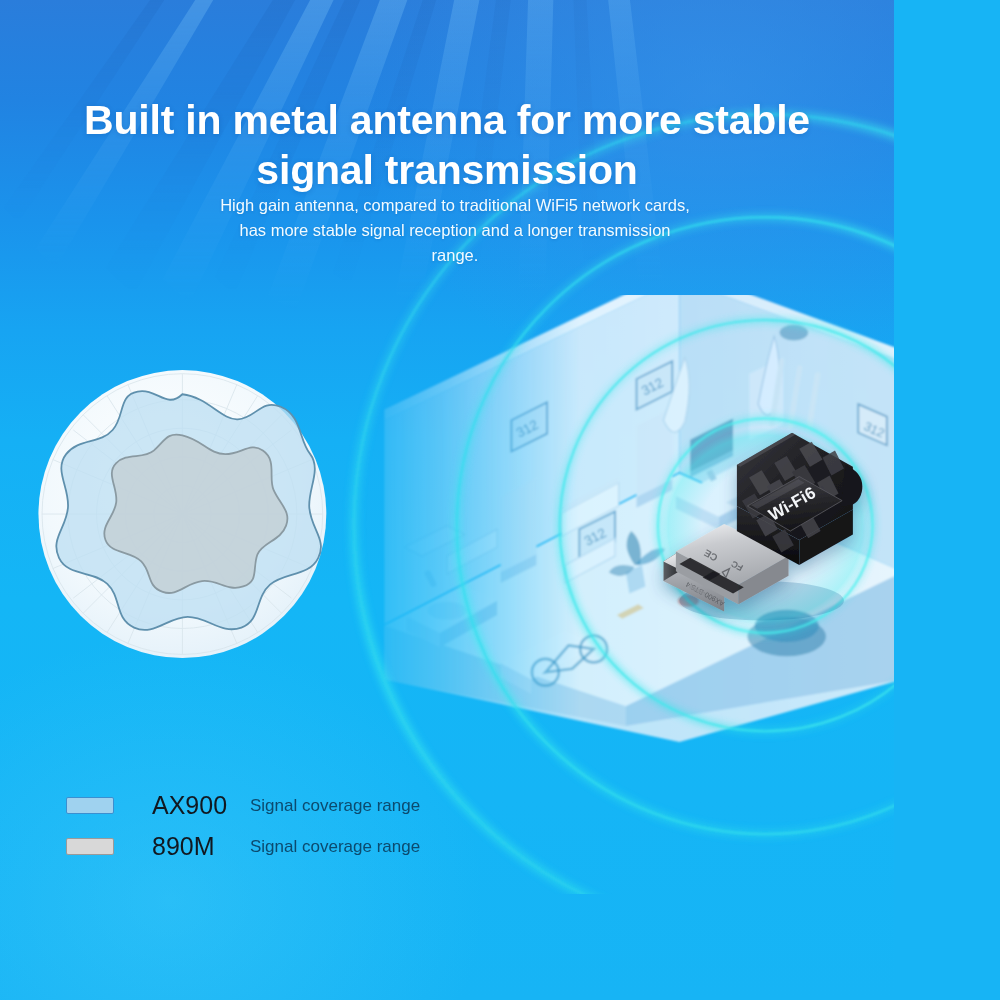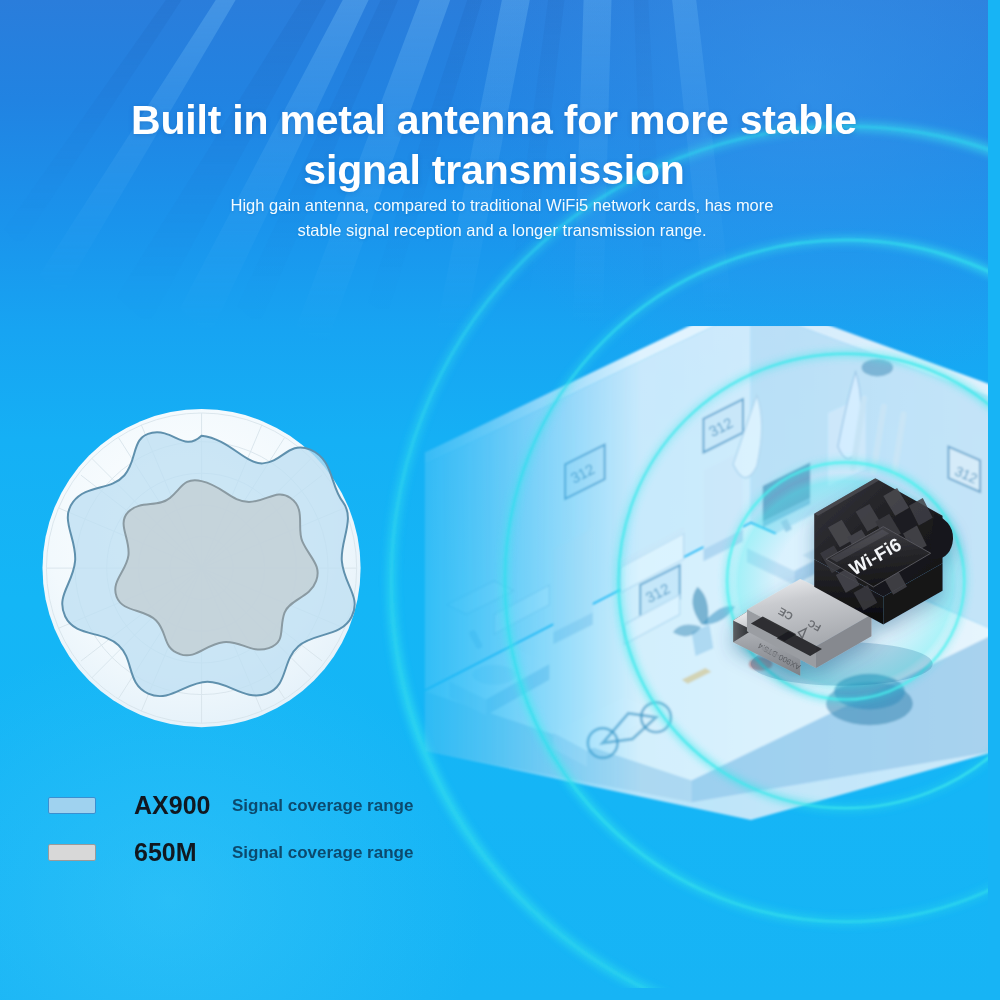"Built in metal antenna for" .stage { width: 988px -> 894px }
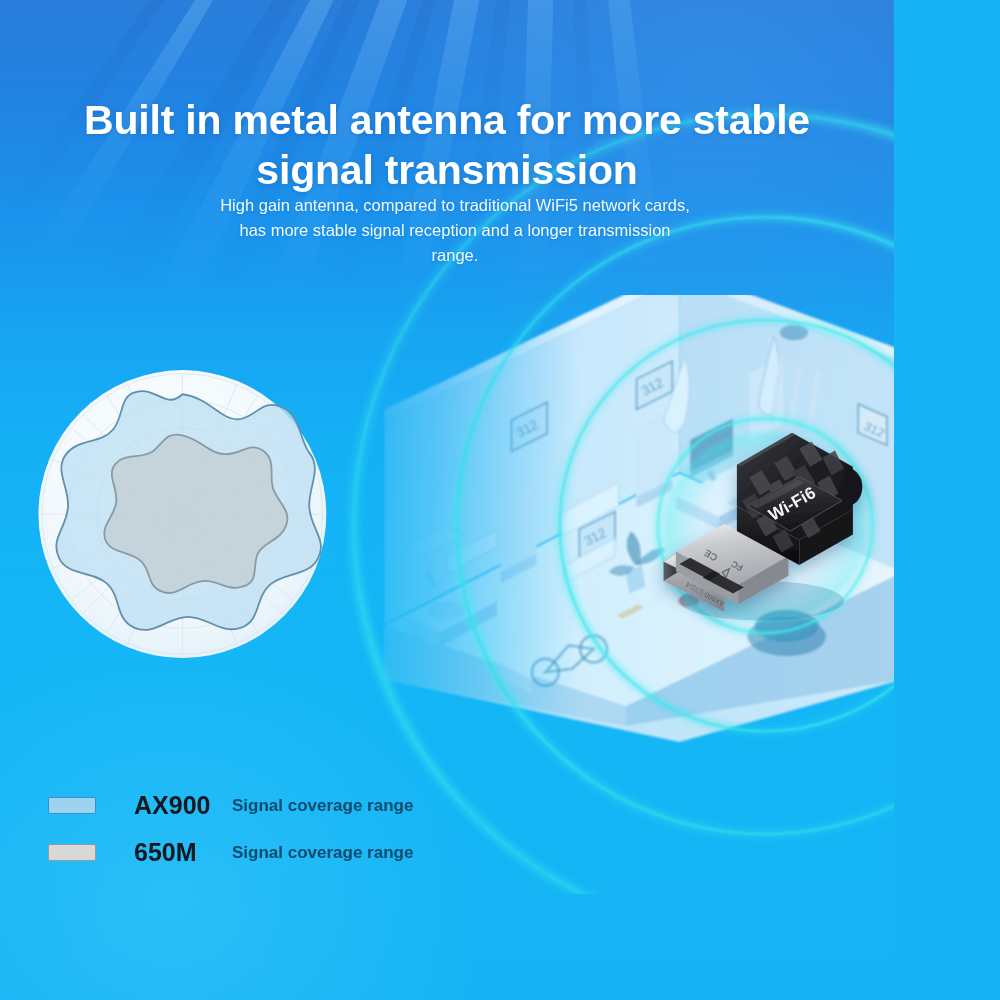"AX900" .legend { font-weight: bold -> none; gap: 22px -> 16px; left: 48px -> 66px }
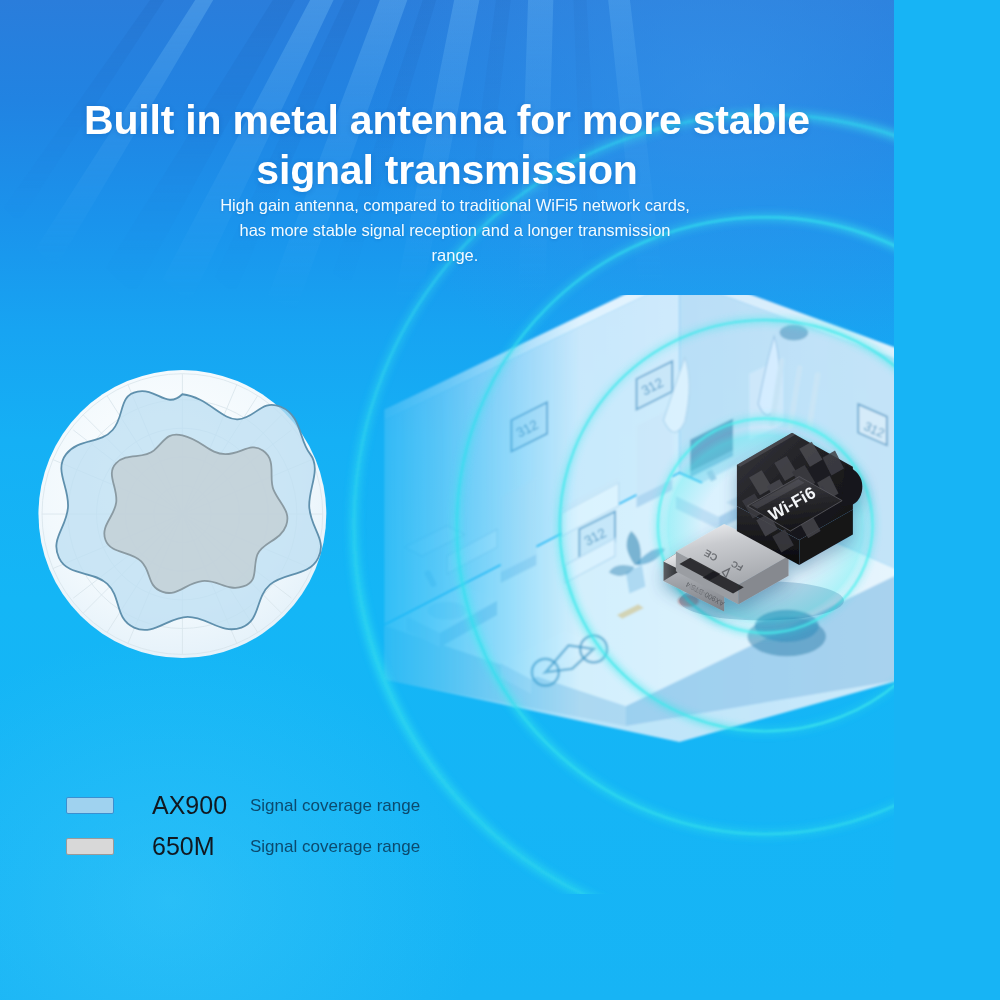"650M" span.legend-key { text: 650M -> 890M }
